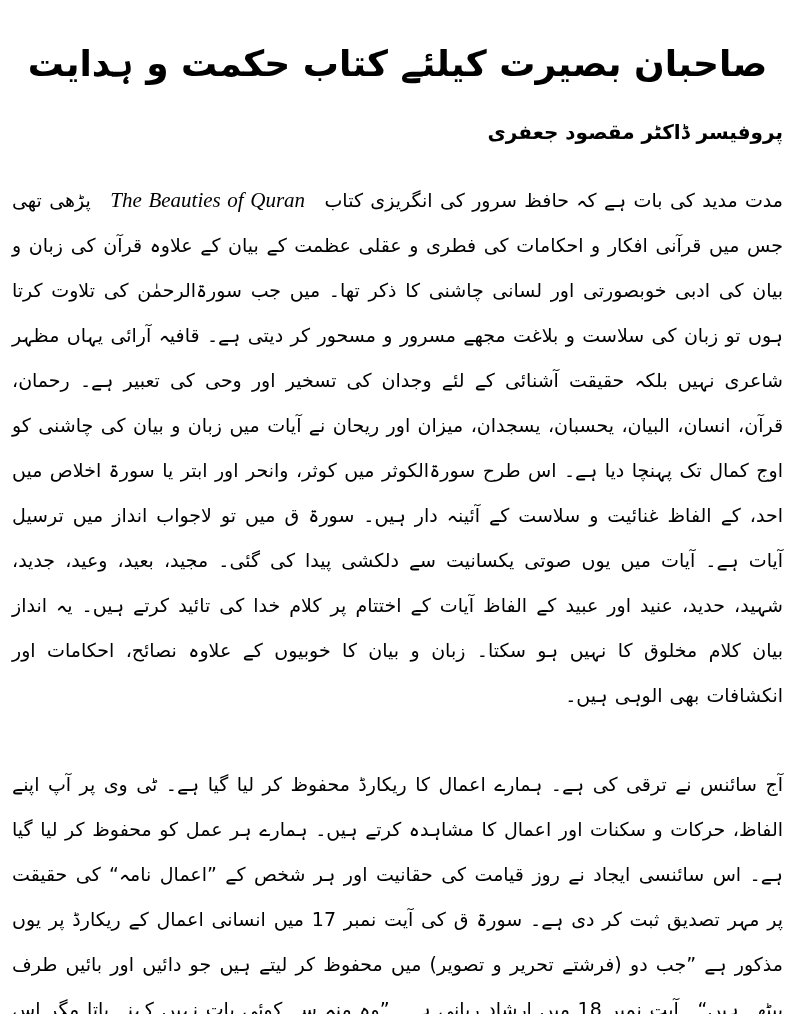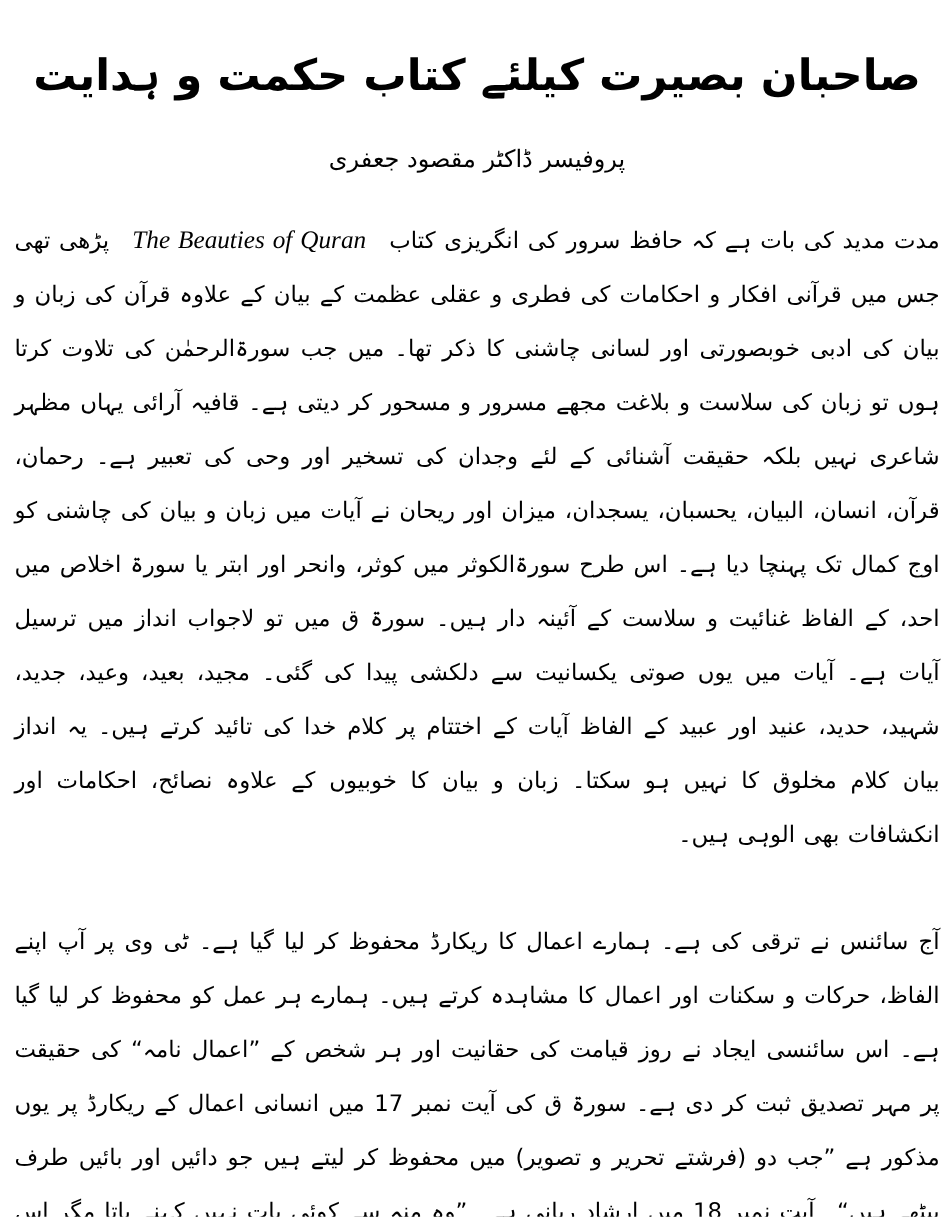"پروفیسر ڈاکٹر مقصود جعفری" .author-line { font-weight: normal -> bold; text-align: center -> right }
